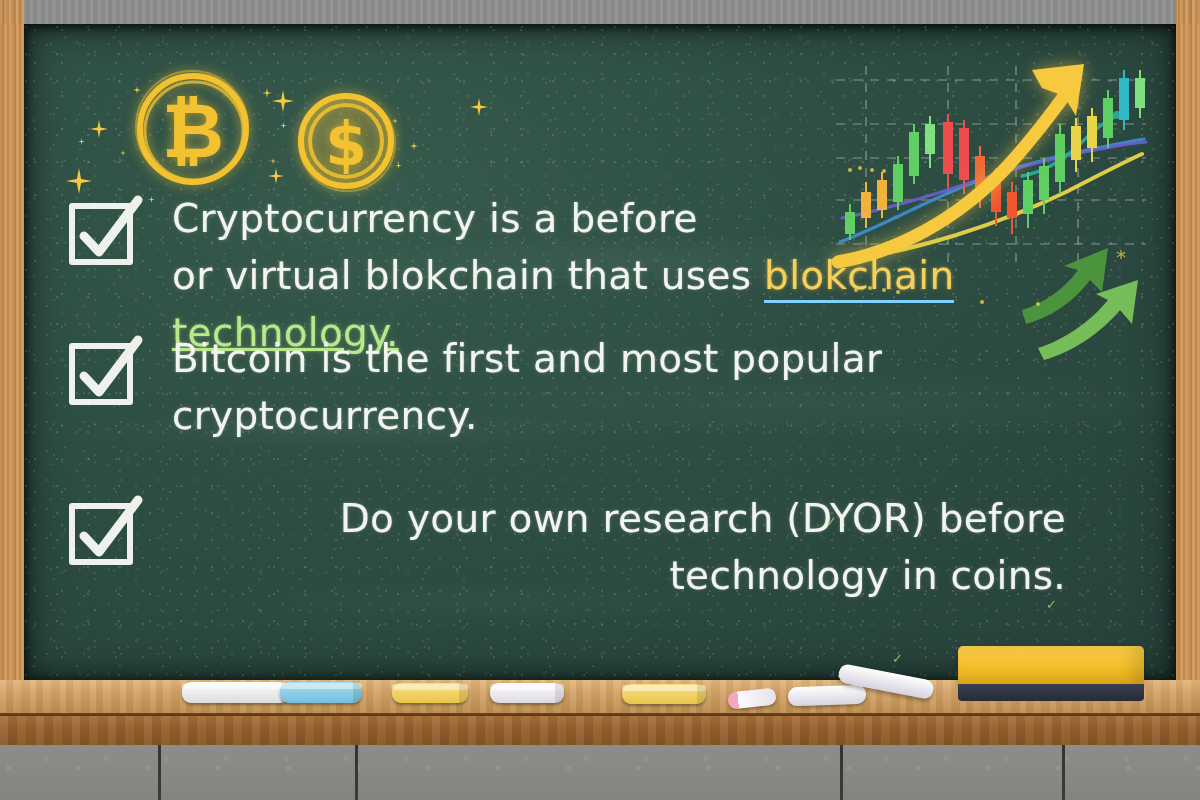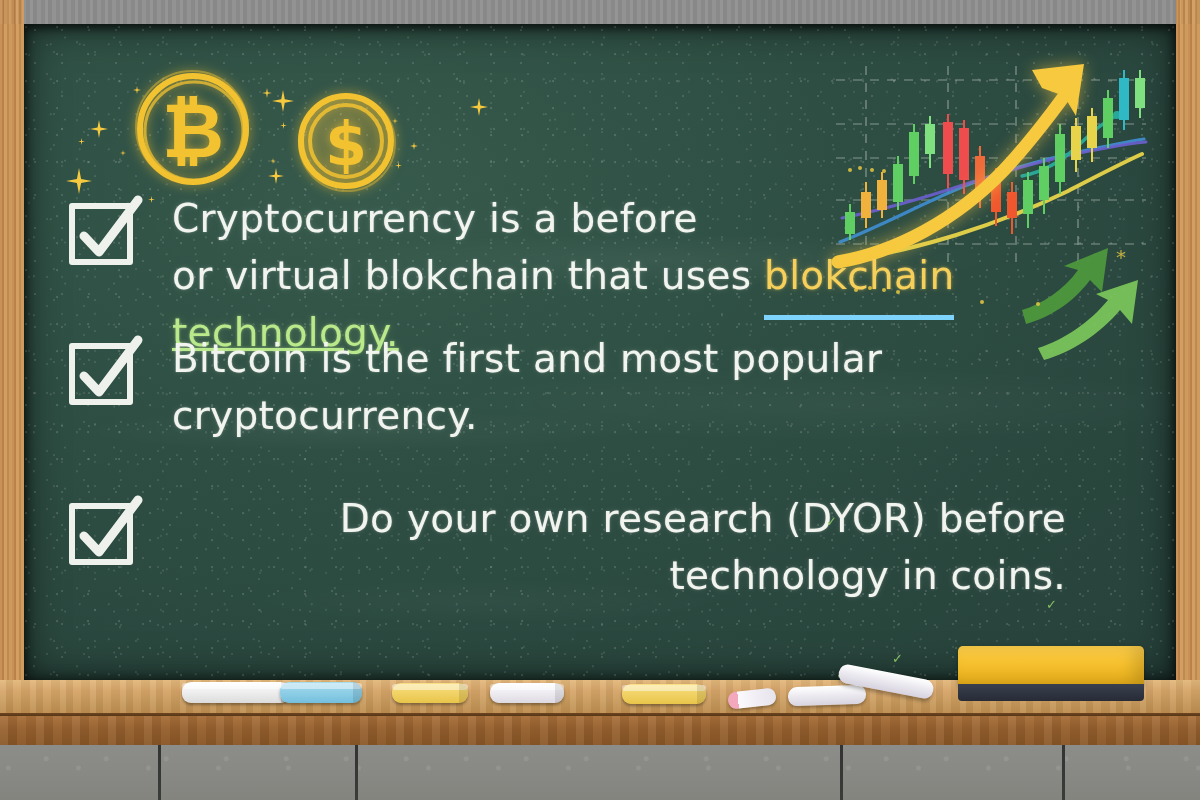"blokchain" span.hl-yellow { border-bottom: 5px solid #7dd3fc -> 3px solid #7dd3fc; padding-bottom: 17px -> 2px }
